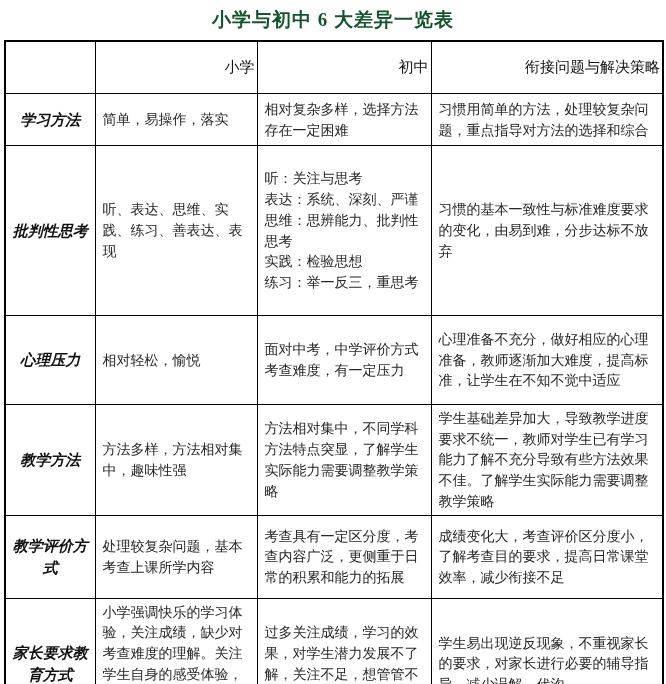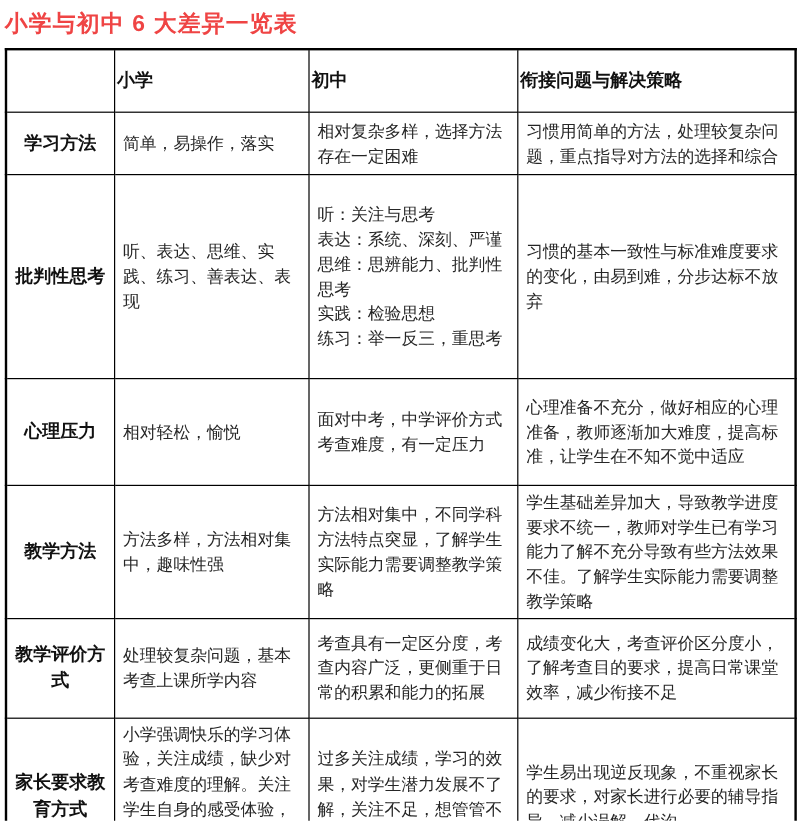"小学与初中 6 大差异一览表" .doc-title { color: #ef4444 -> #14532d; font-family: Liberation Sans, sans-serif -> Liberation Serif, serif; text-align: left -> center }
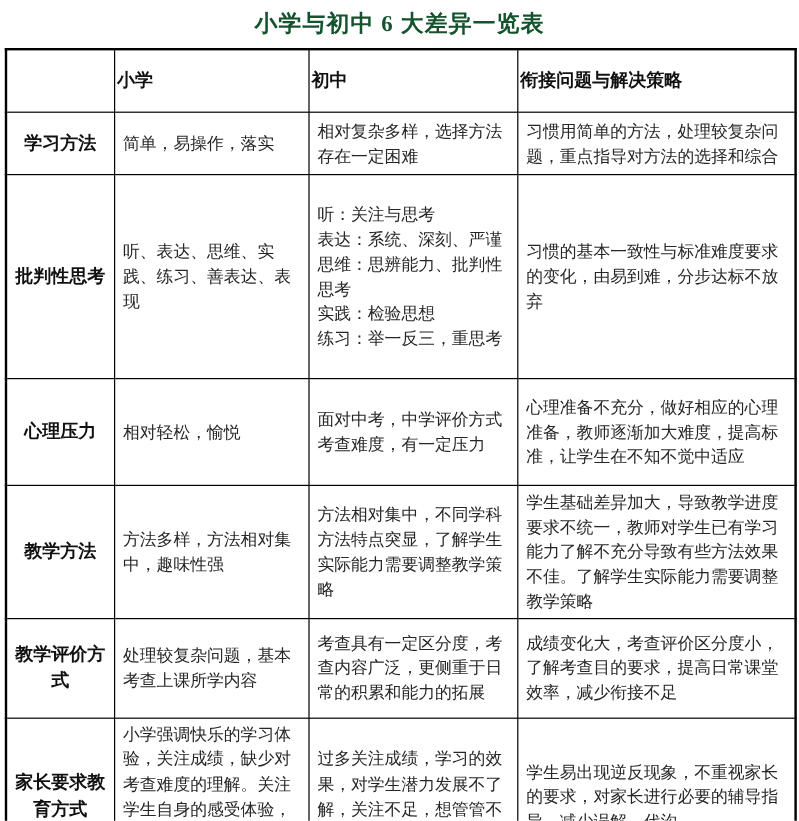"小学" .diff-table th { font-weight: bold -> normal; text-align: left -> right }
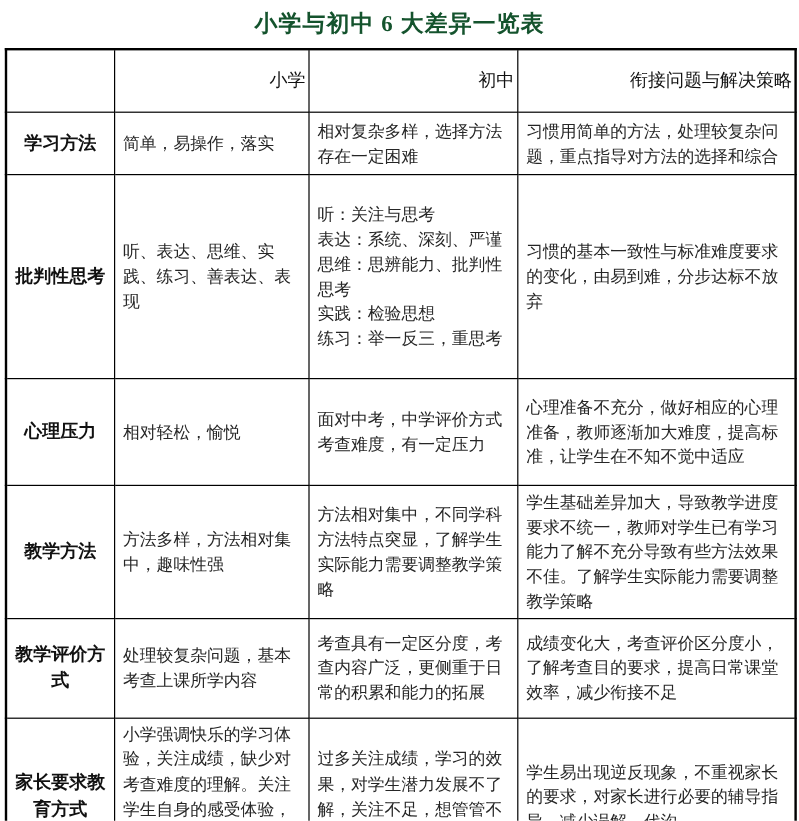"学习方法" .diff-table td.row-label { font-style: none -> italic }
